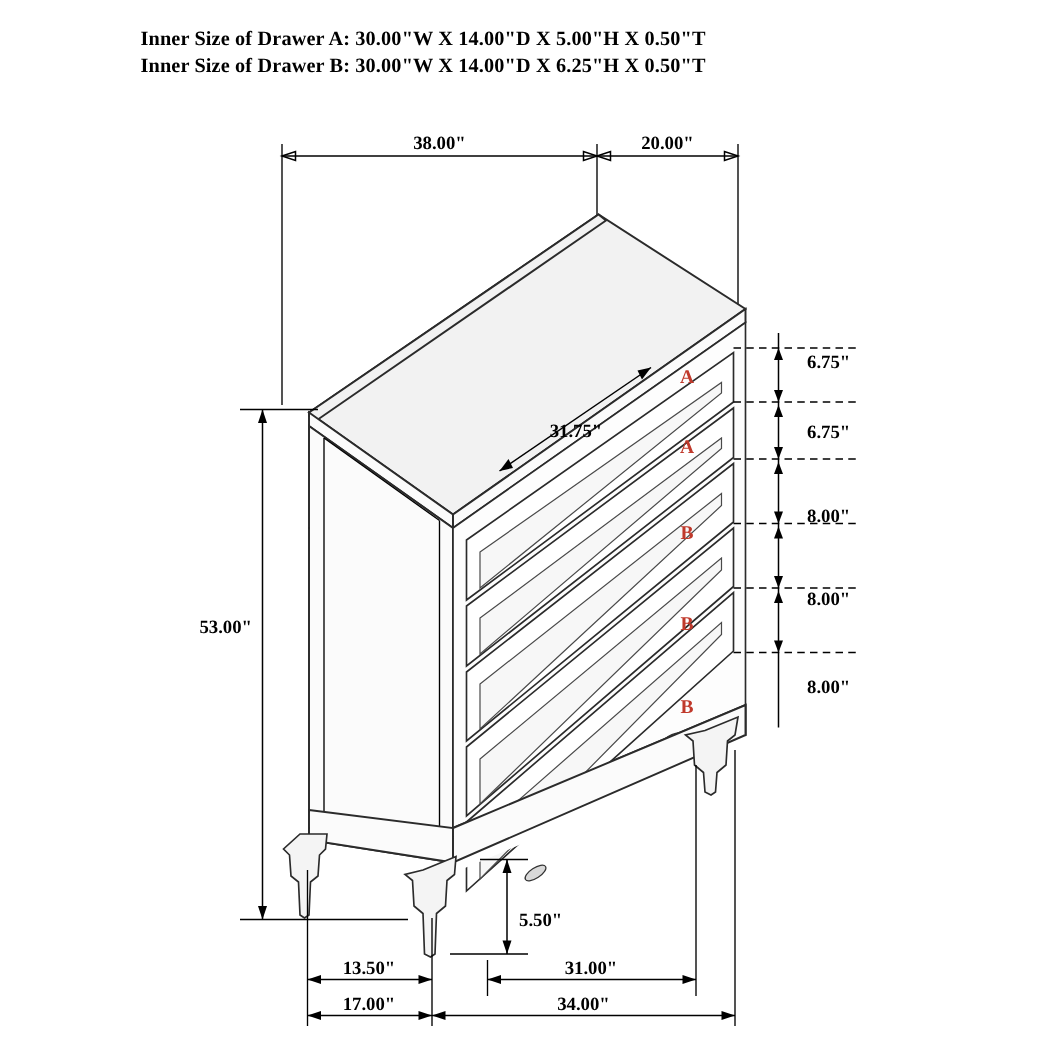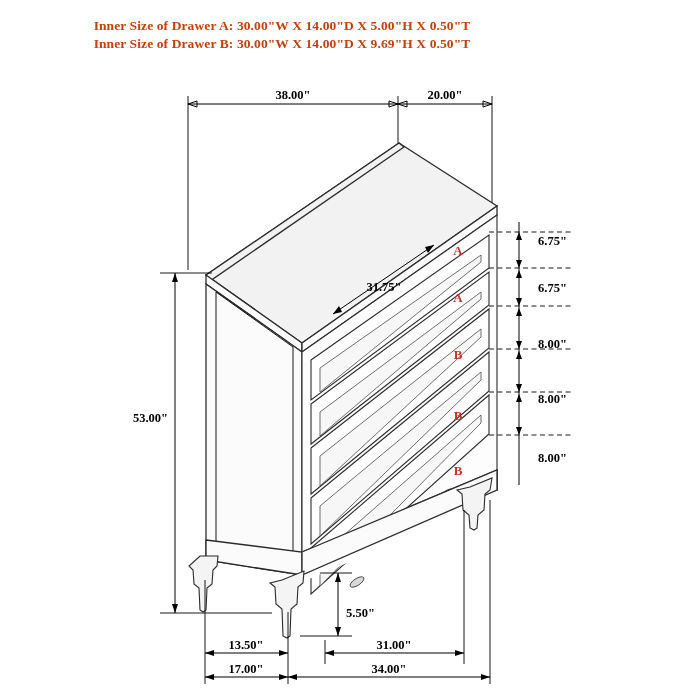"Inner Size of Drawer A:" .hdr { color: #c2410c -> #000000 }
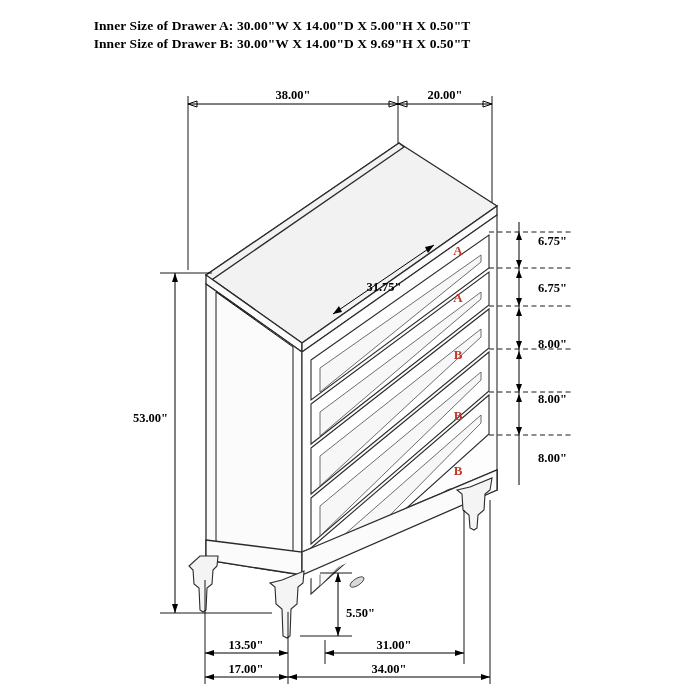"Inner Size of Drawer B:" div.hdr { text: 9.69 -> 6.25 }
